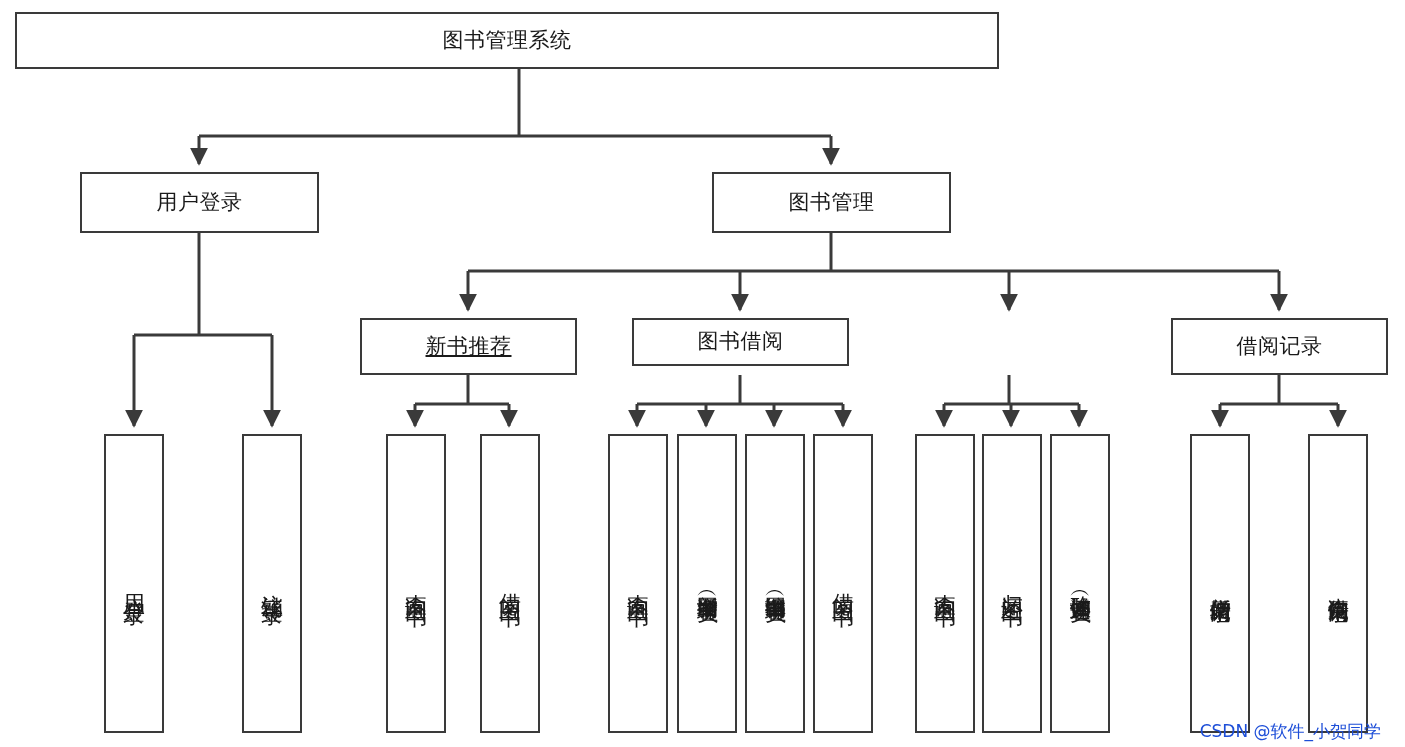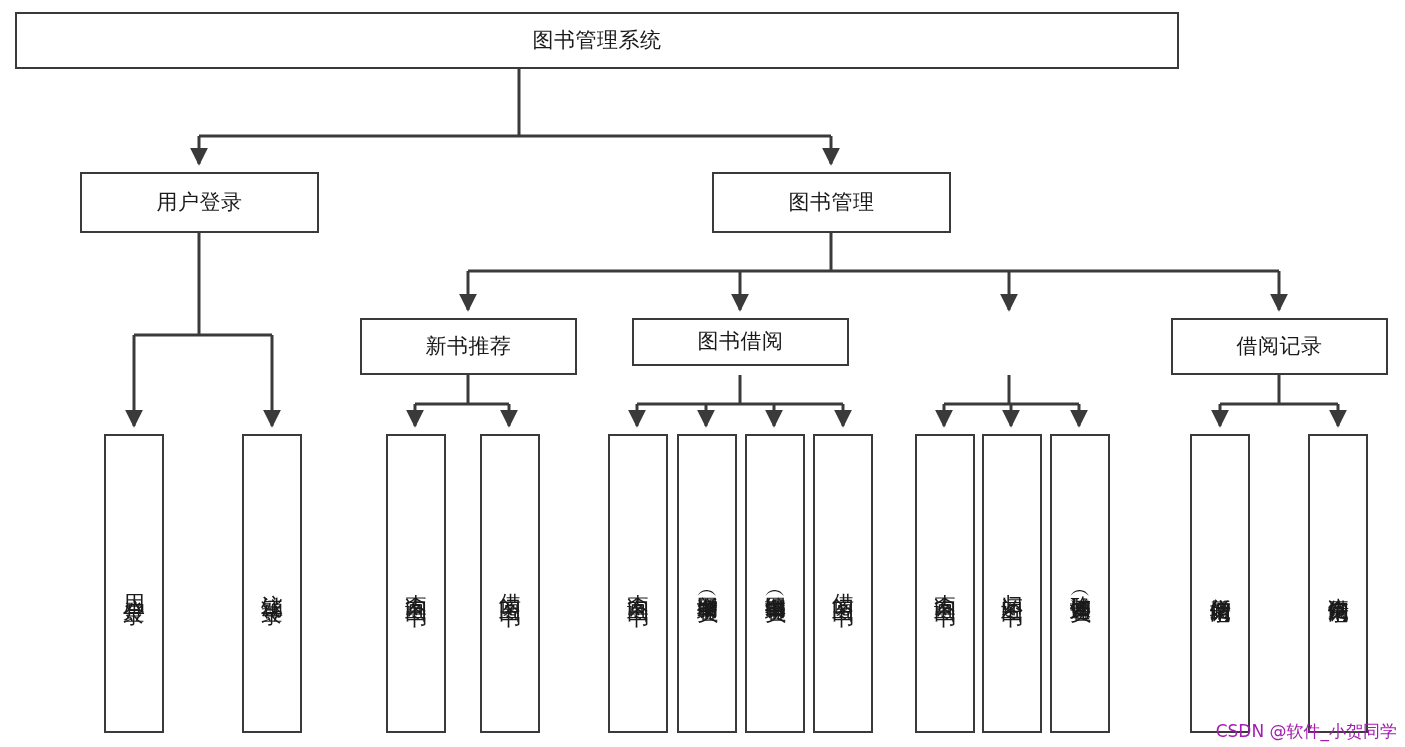"图书管理系统" div.node { width: 1164px -> 984px }
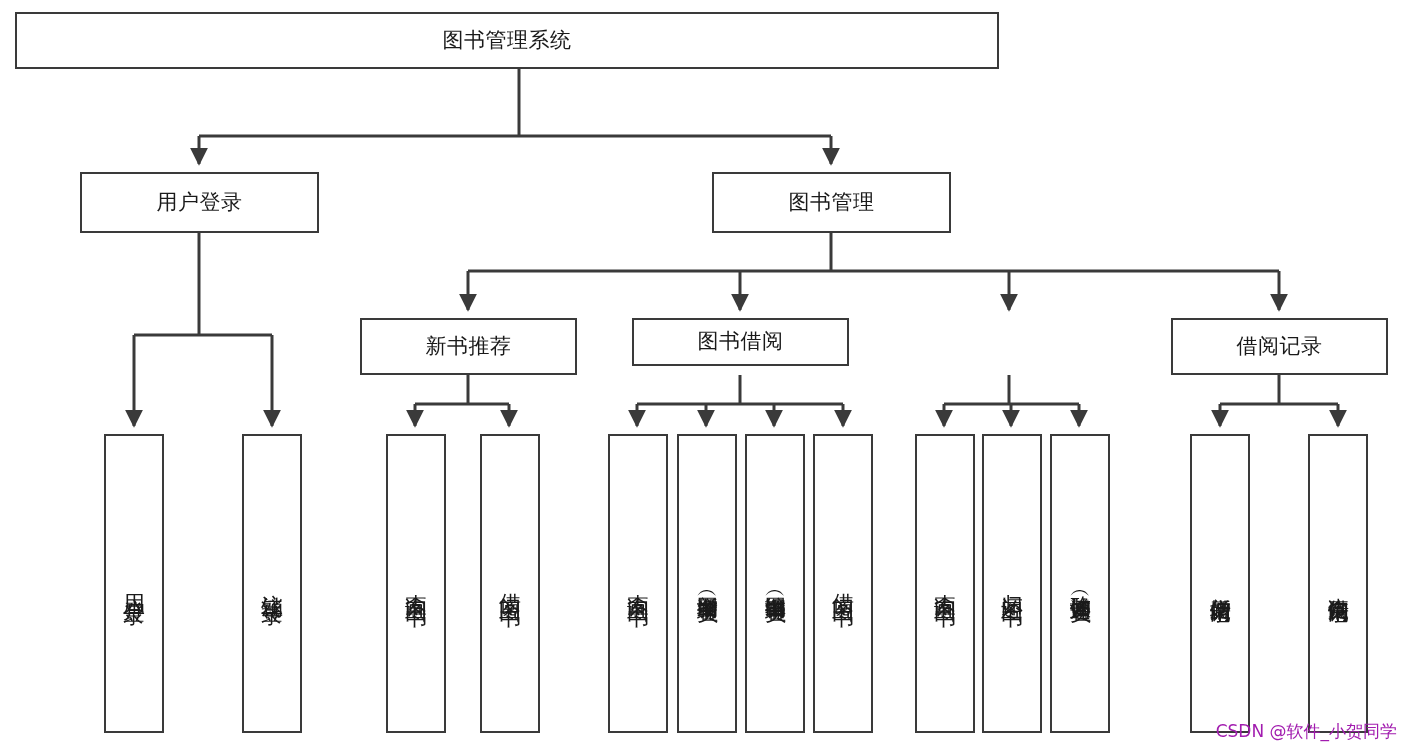"新书推荐" div.node { text-decoration: none -> underline }
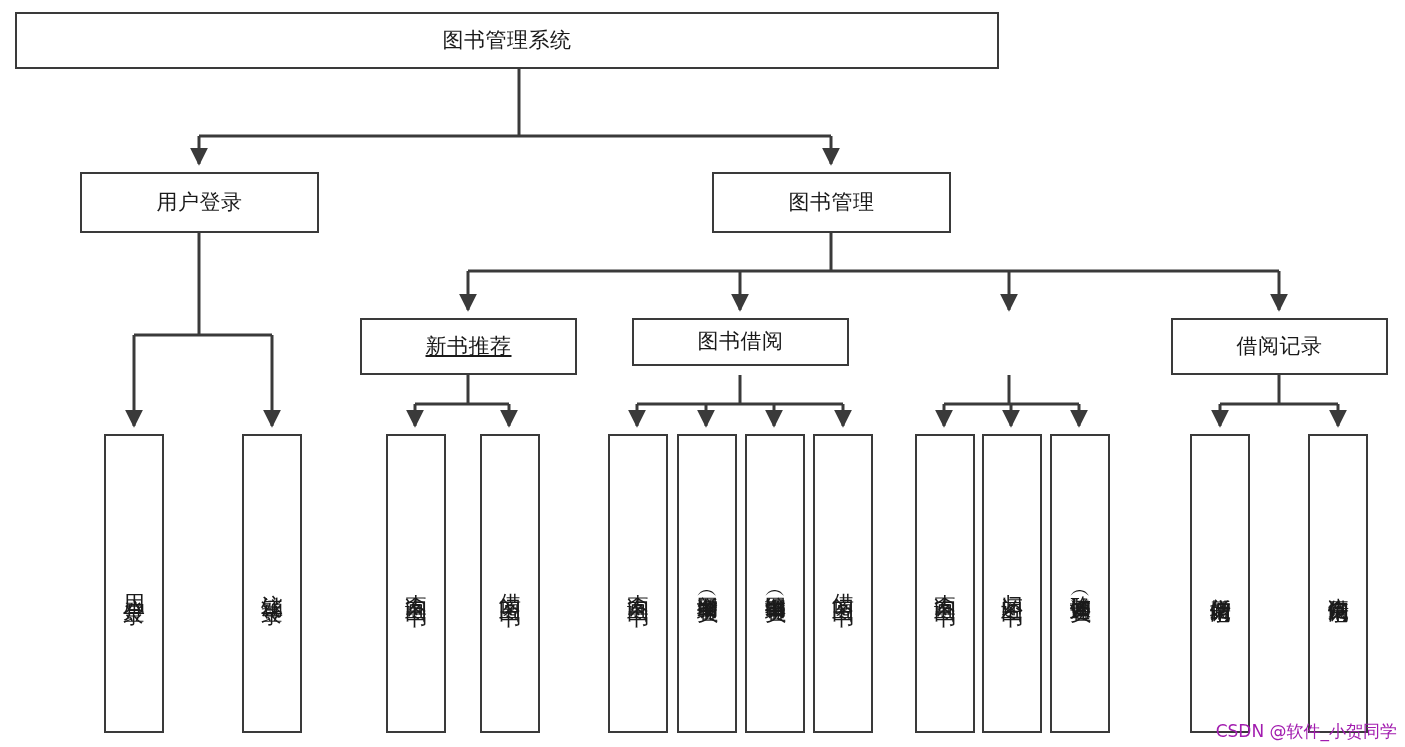"CSDN @软件_小贺同学" #watermark { color: #a21caf -> #1d4ed8; right: 8px -> 24px }
